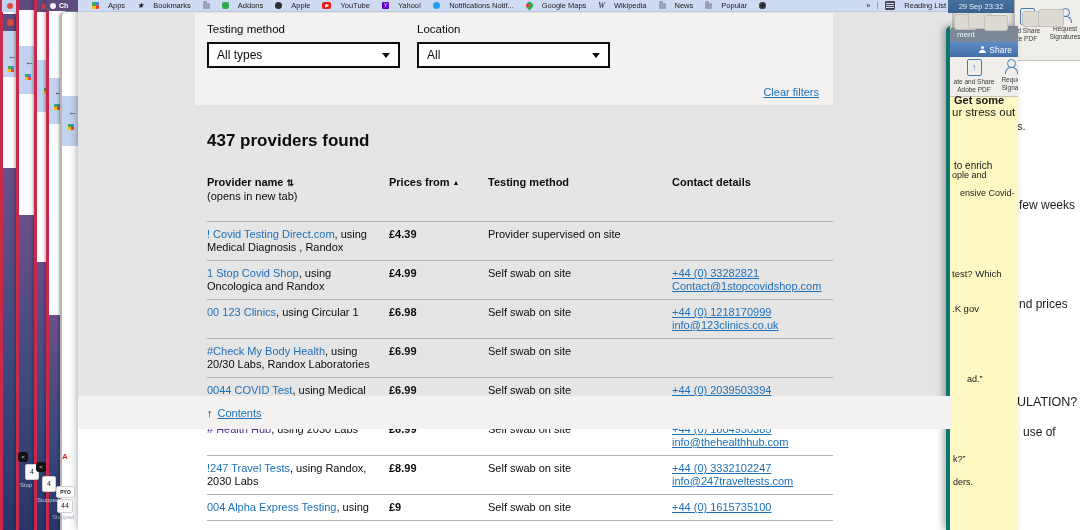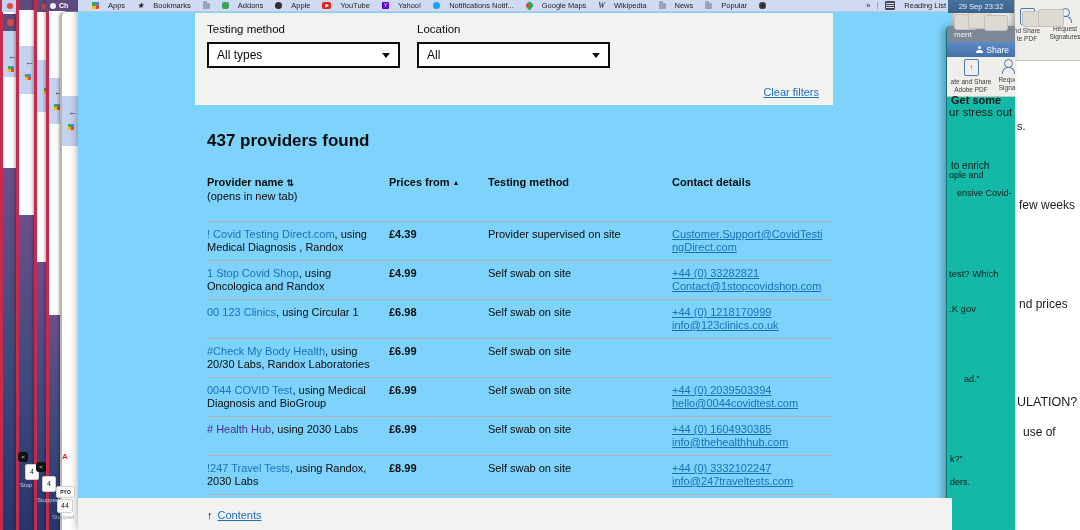"Testing method" #page { background: #7dd3fc -> #e5e5e5; height: 519px -> 417px }
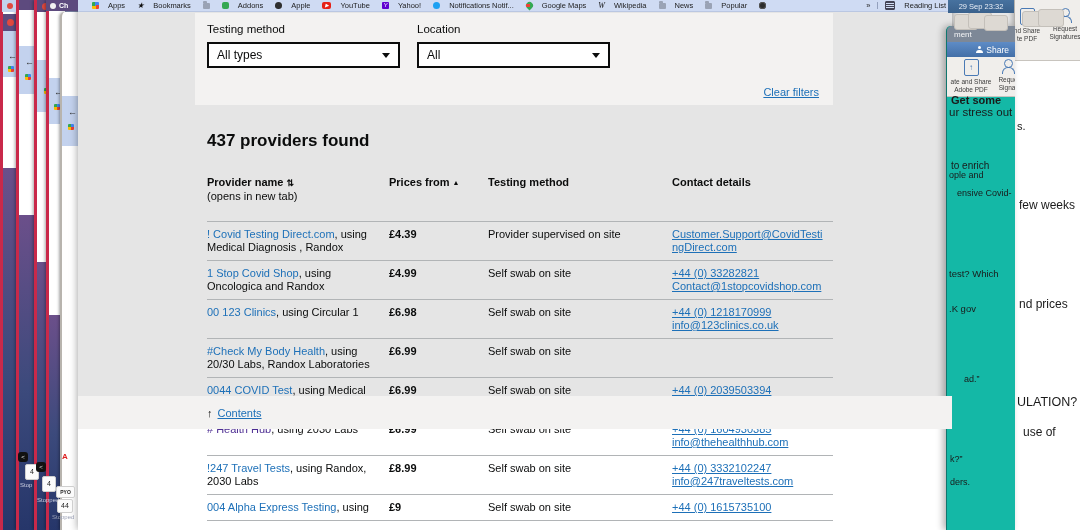"ment" #acro-a { background: #14b8a6 -> #fef9c3; border-left: 1px solid #0f766e -> 4px solid #0f766e }
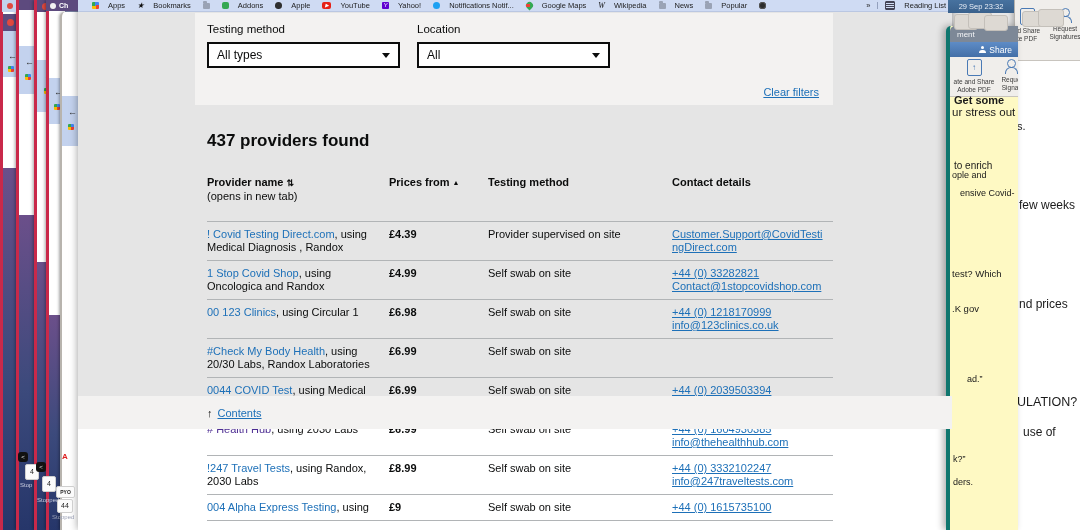"Customer.Support@CovidTestingDirect.com" div.cell { html: <div> <a>Customer.Support@CovidTestingDirect.com</a> </div> -> none }
